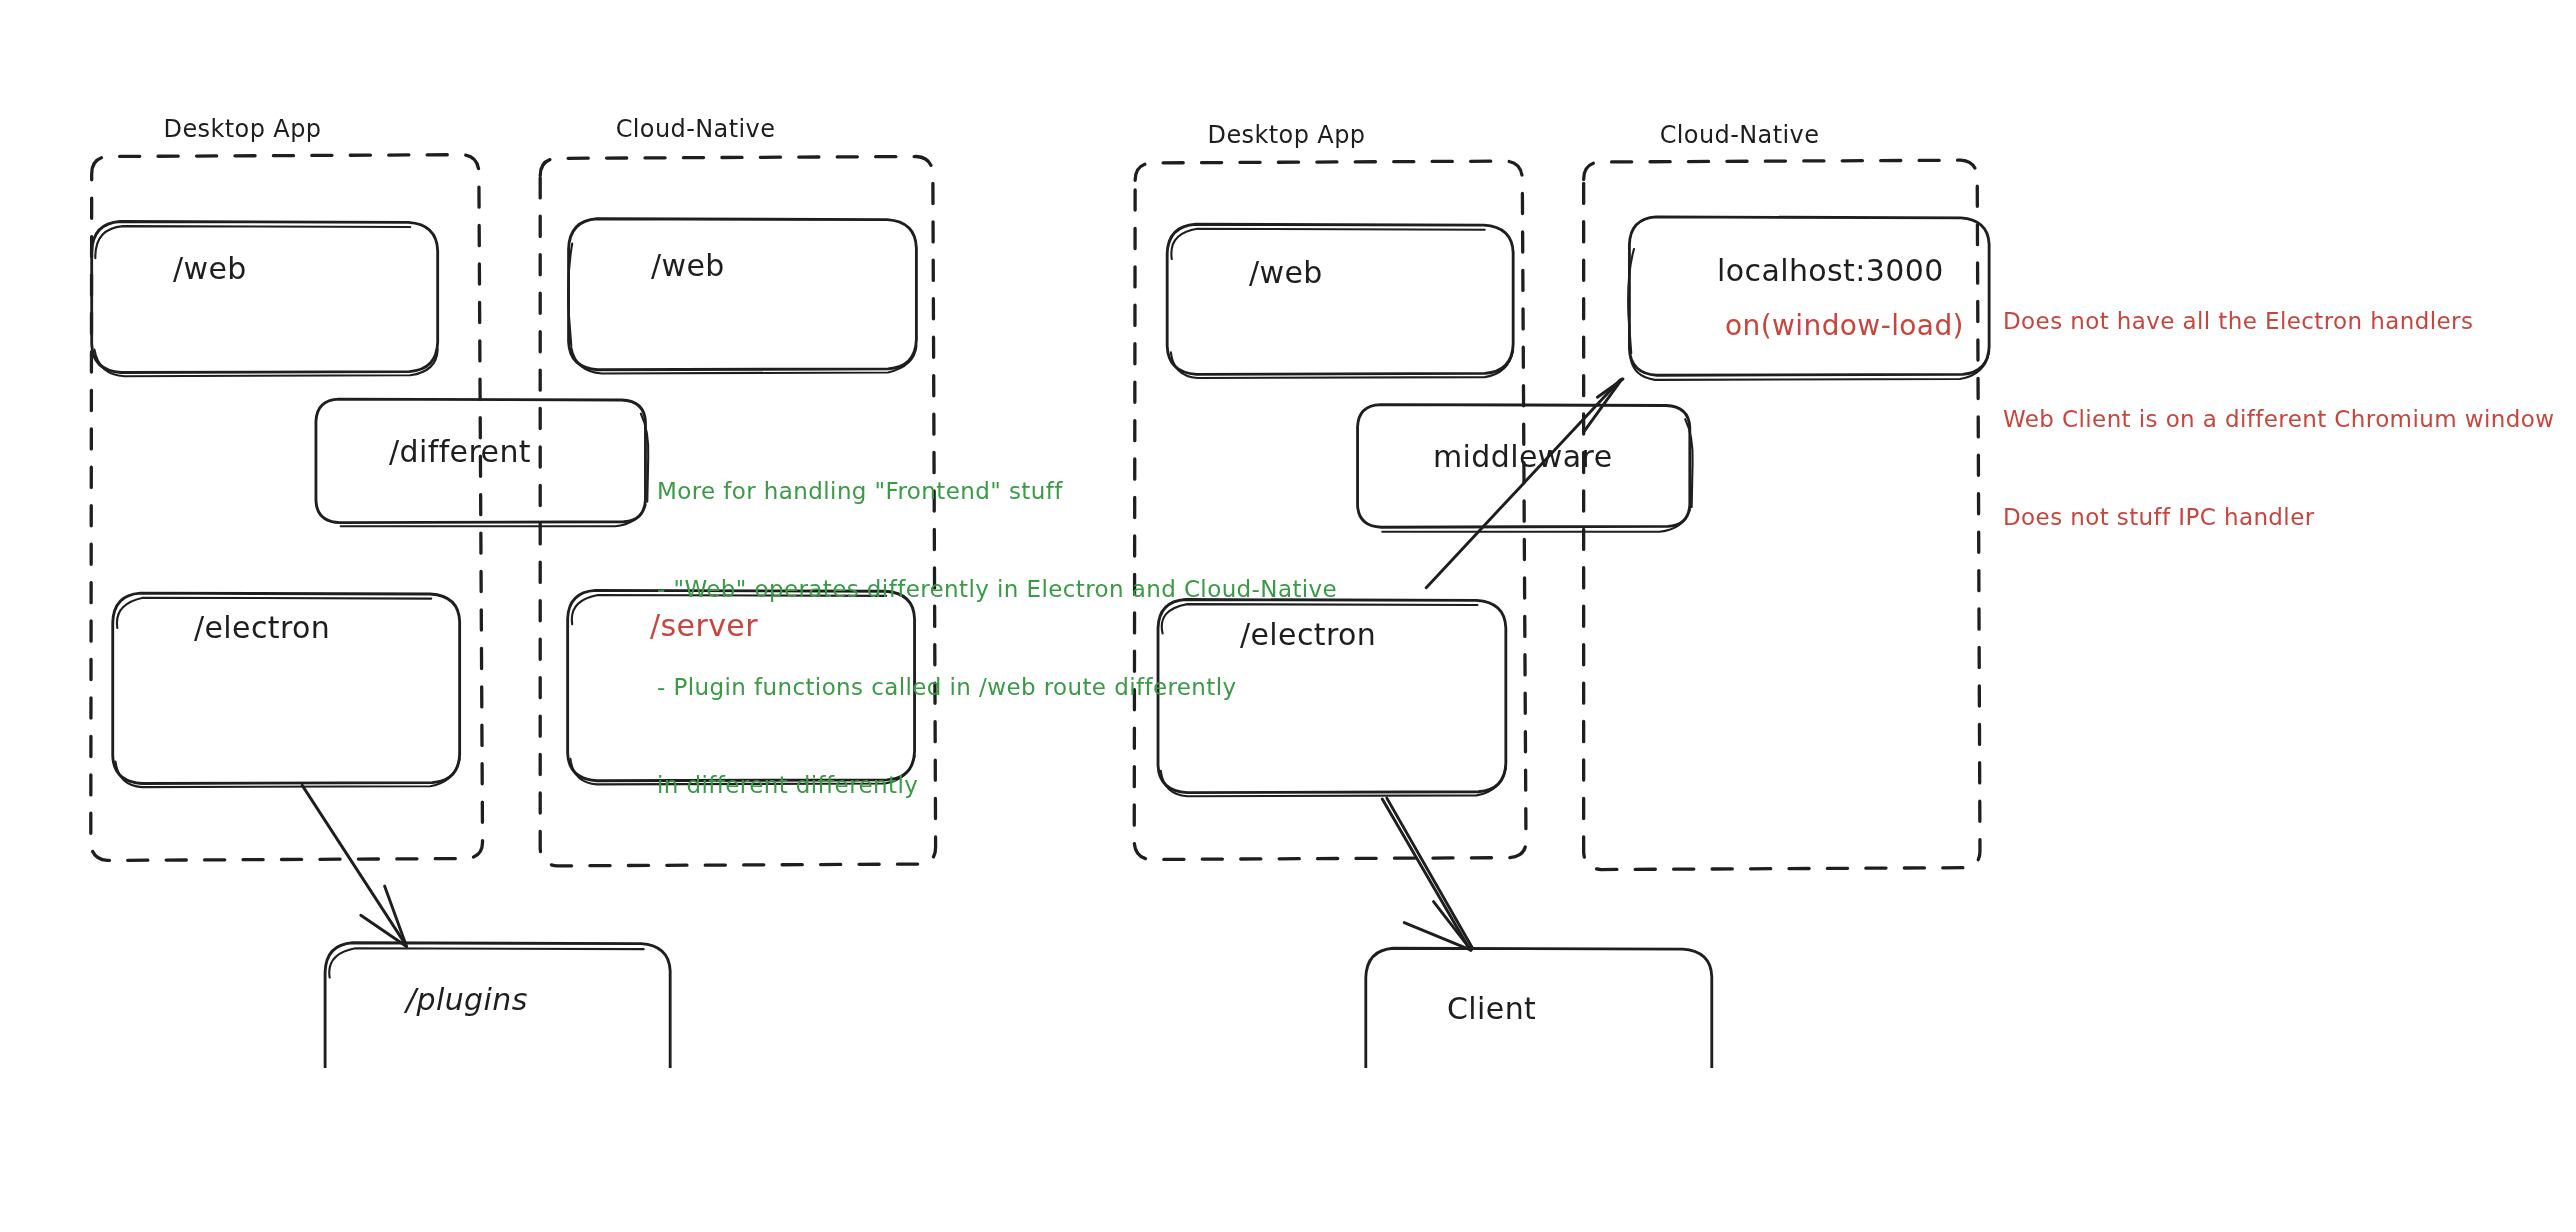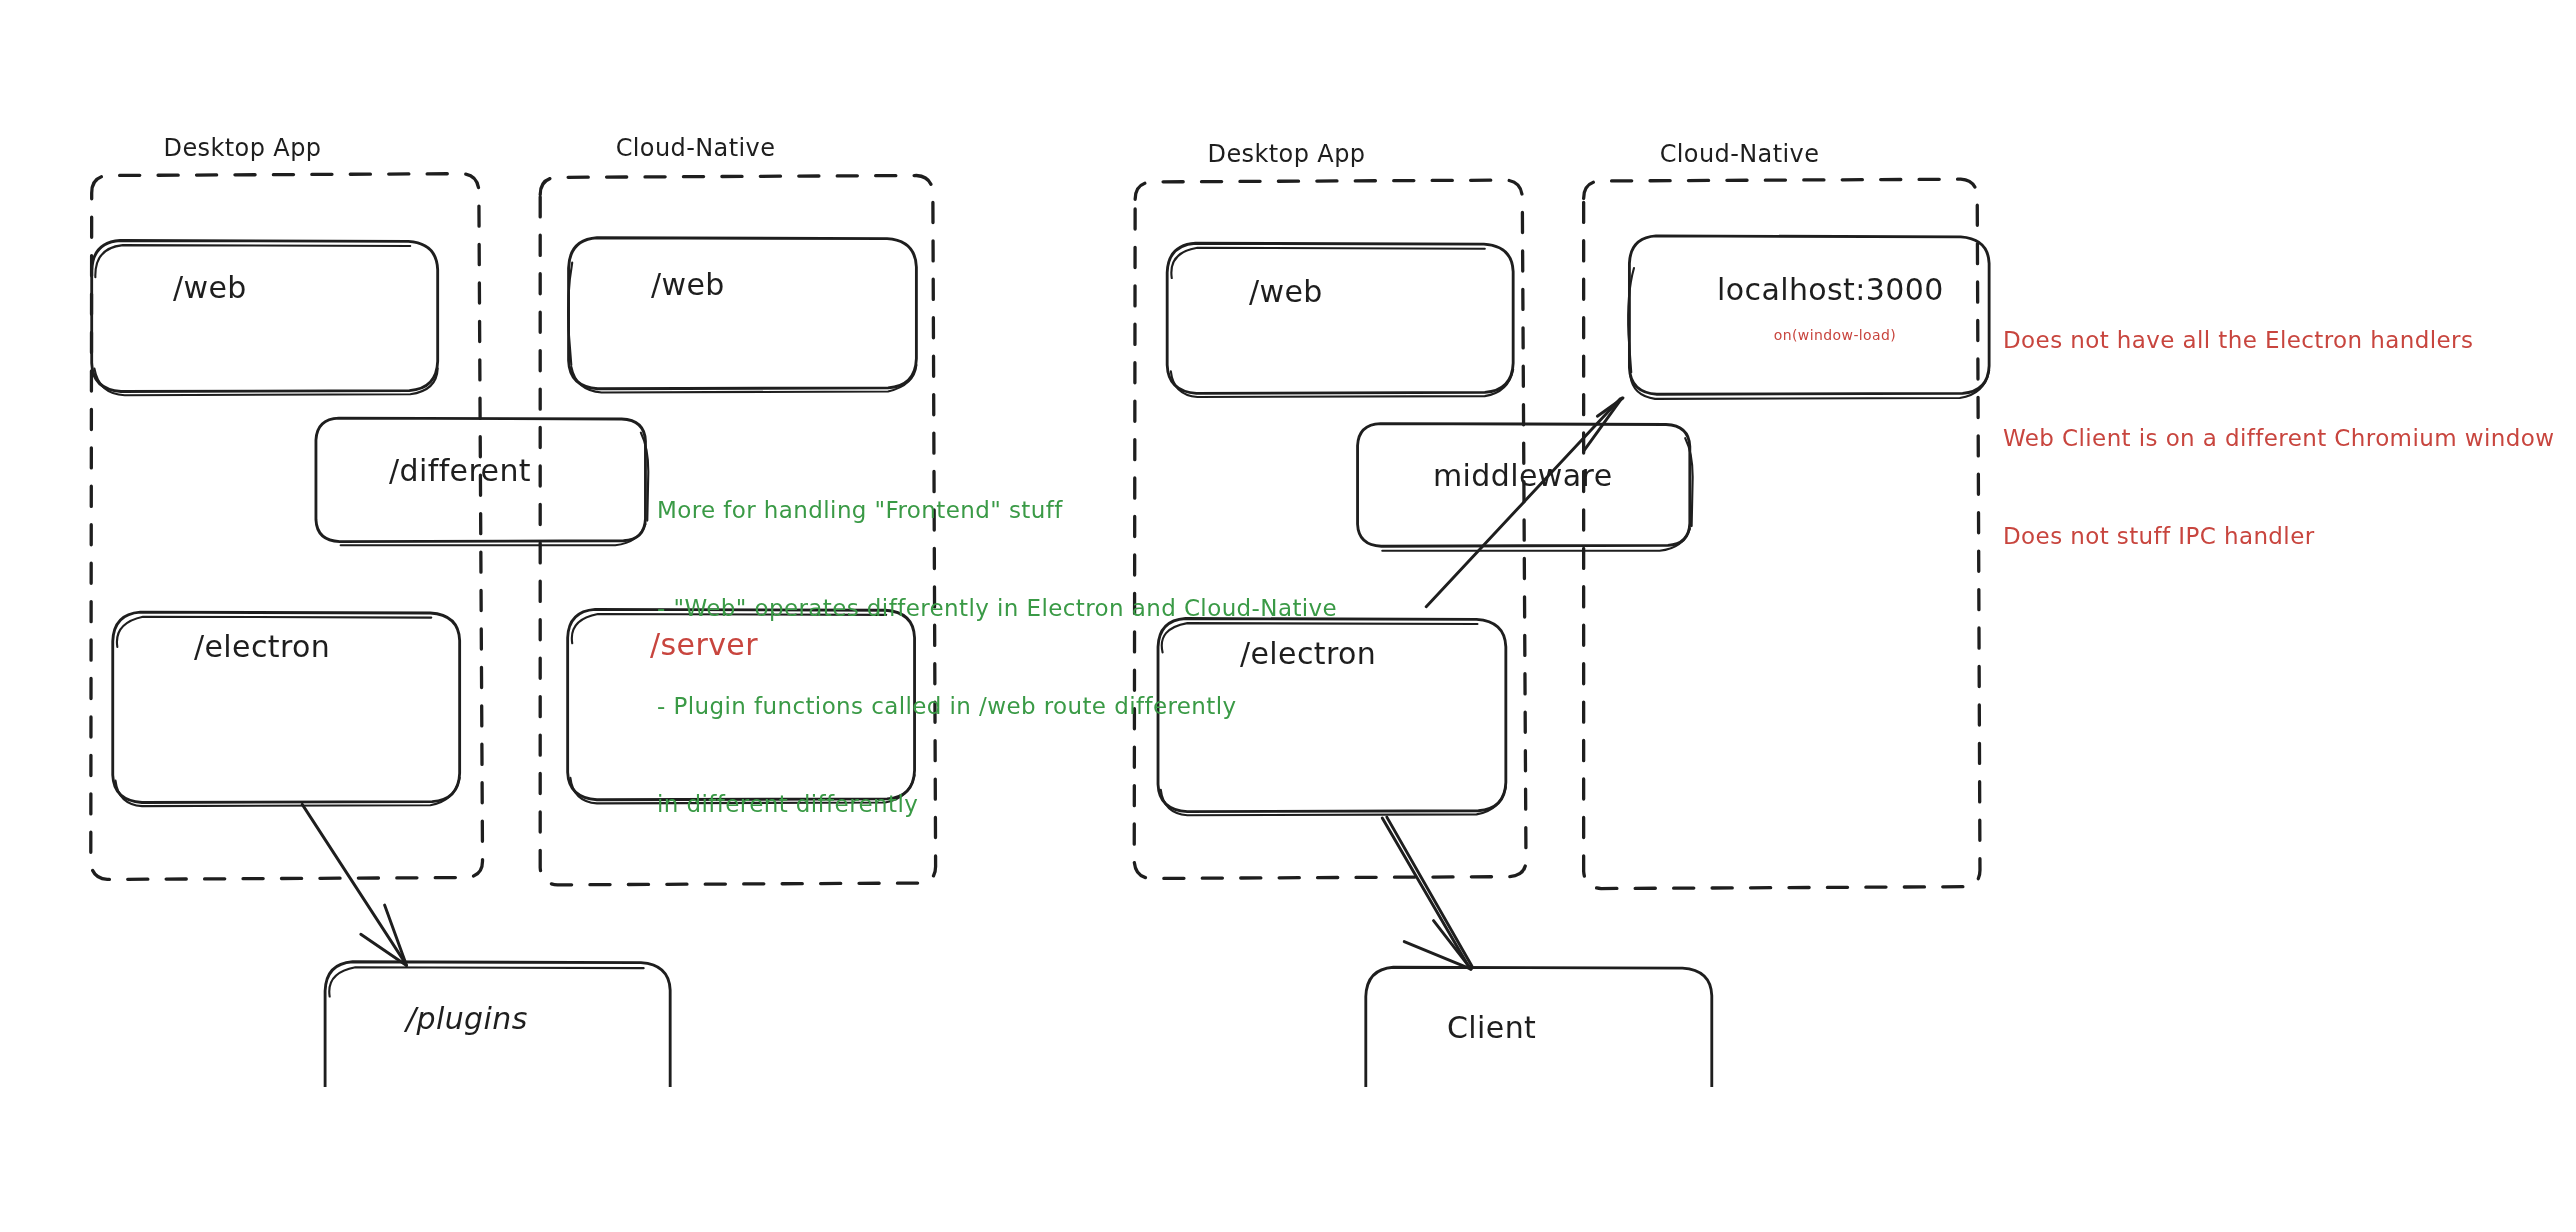"Desktop App" #canvas-root { margin-top: 19px -> none }
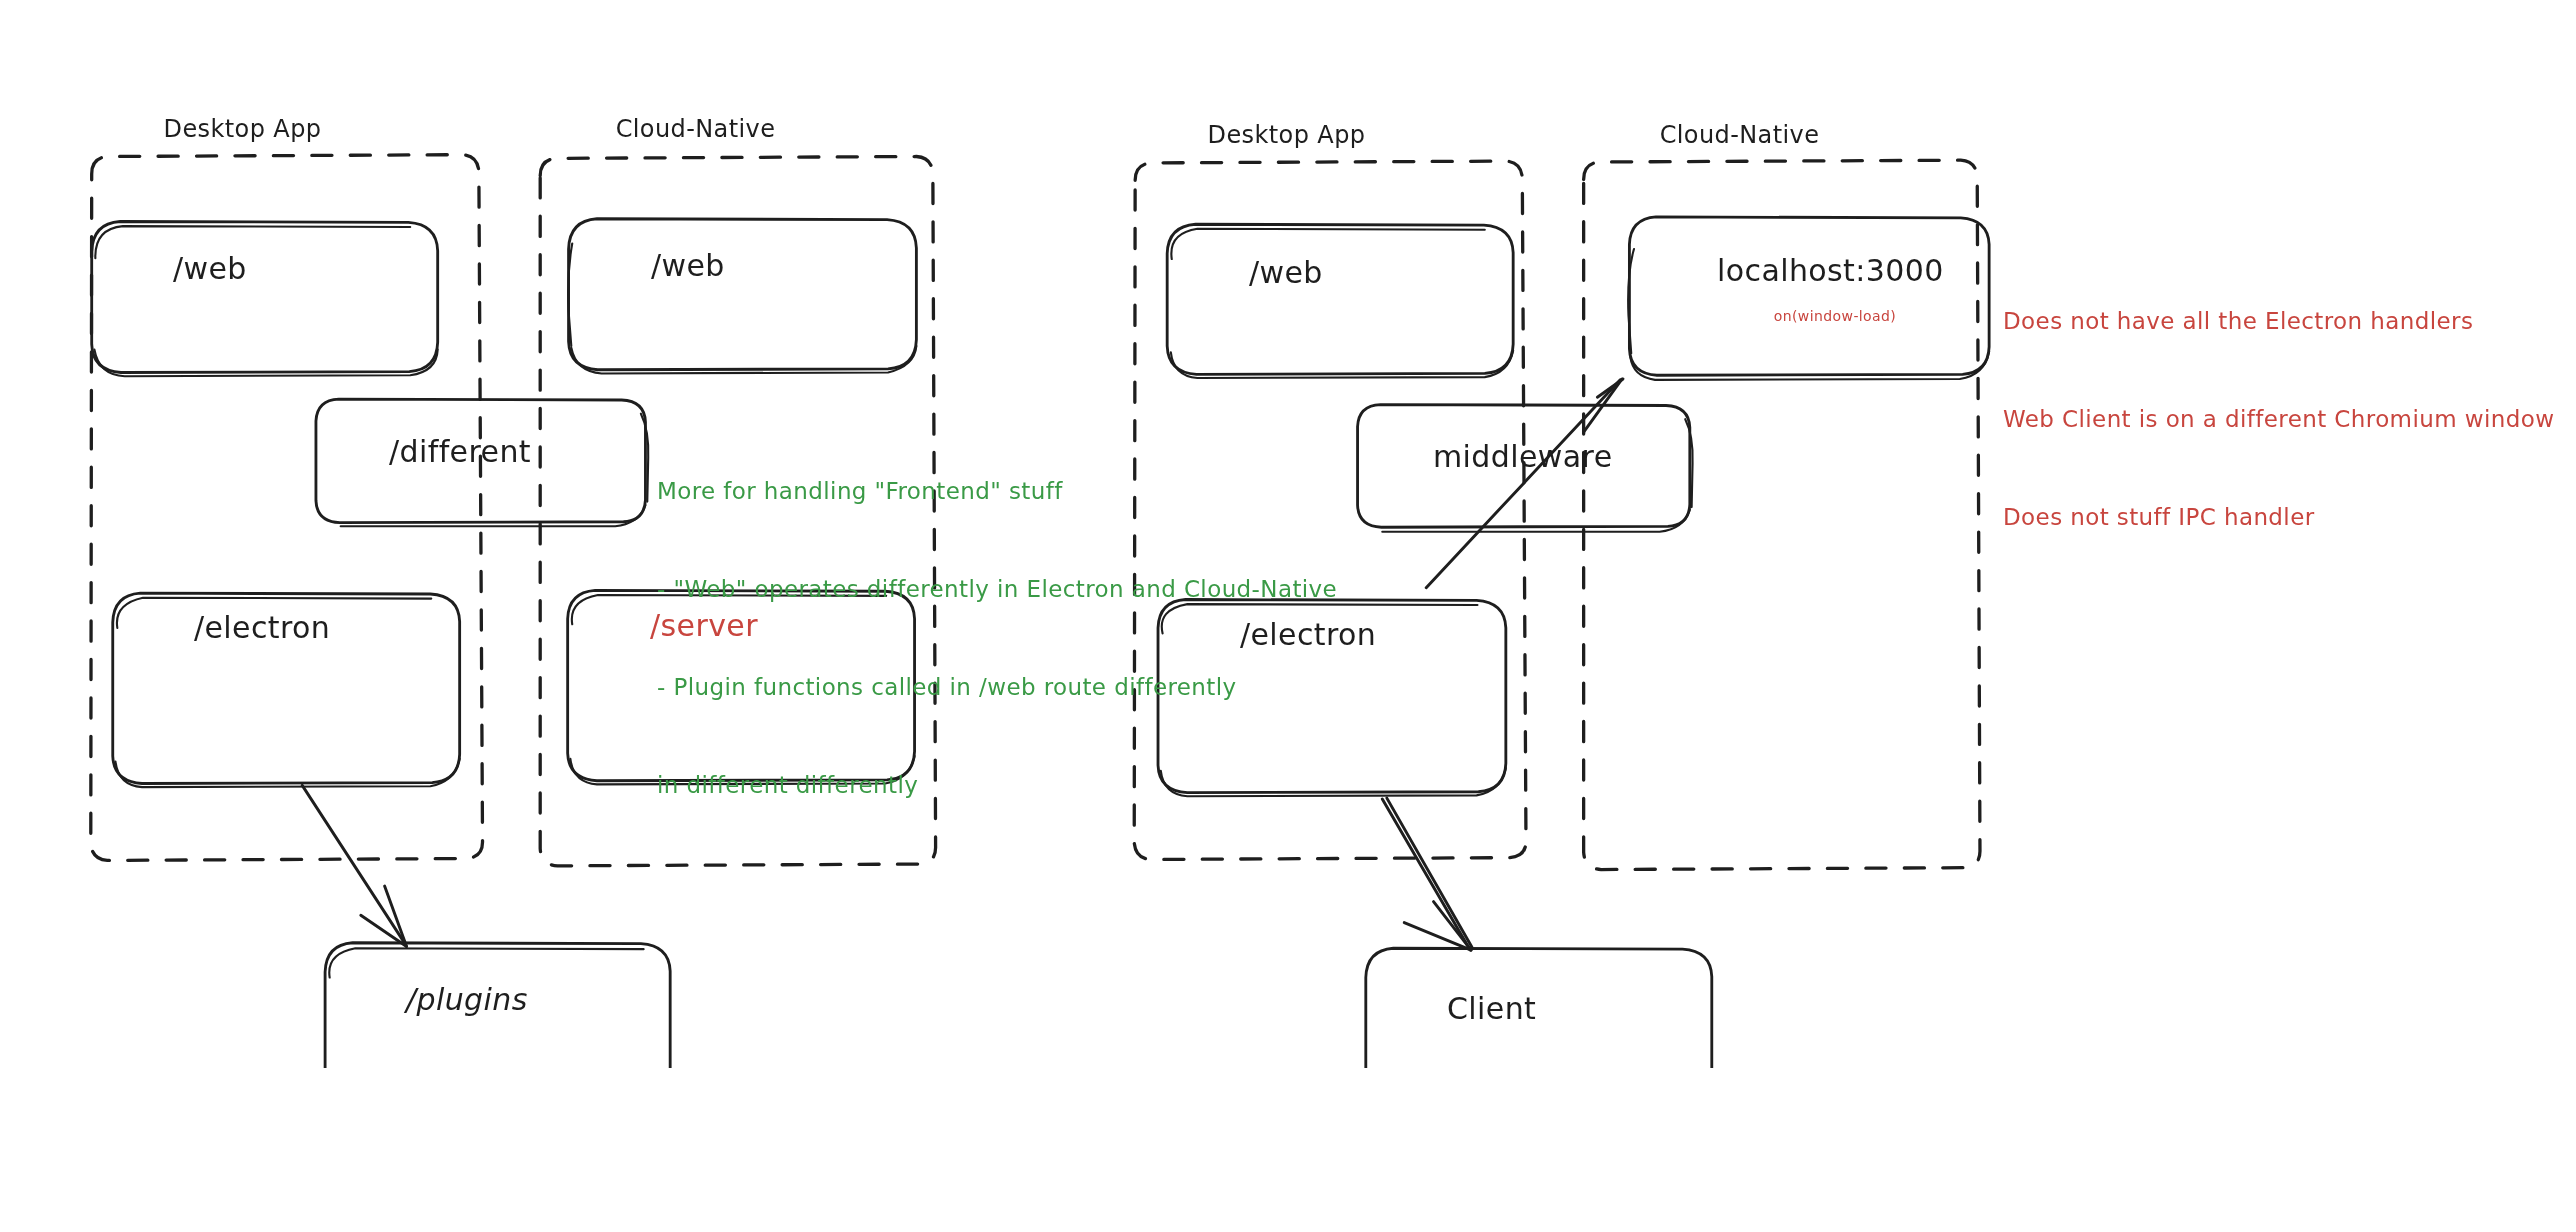"on(window-load)" .node-sub { font-size: 14px -> 28px }
